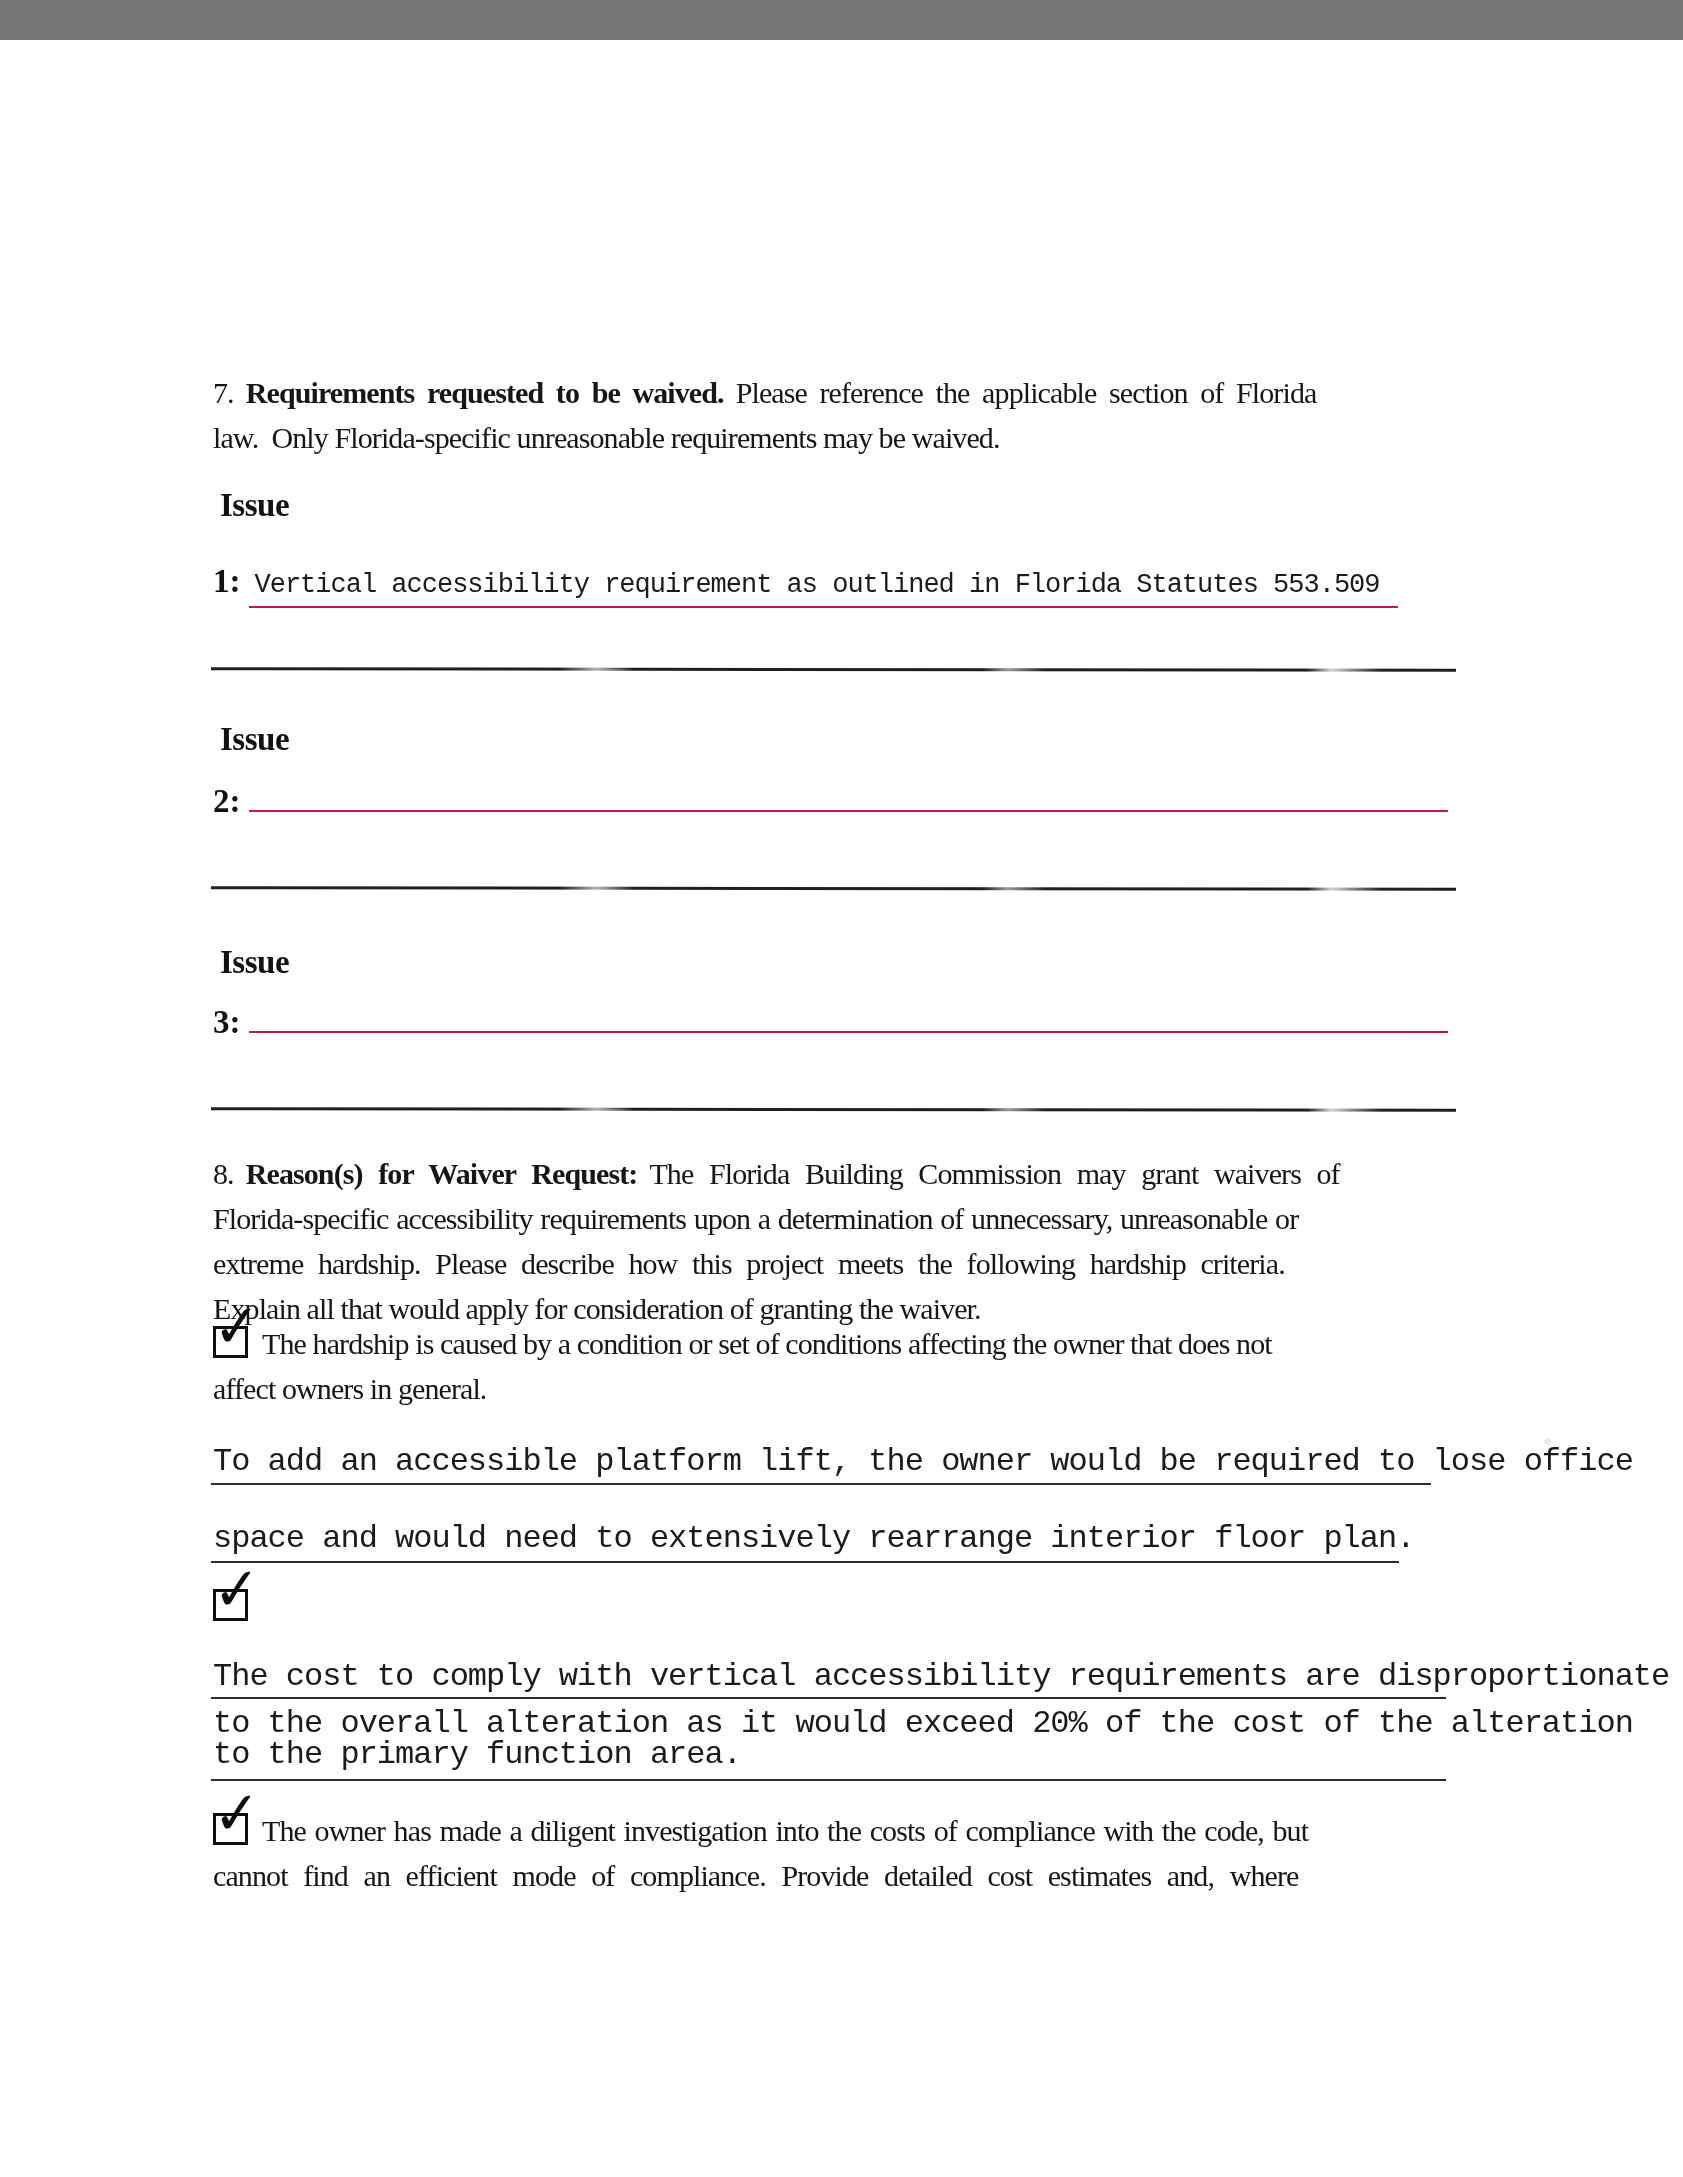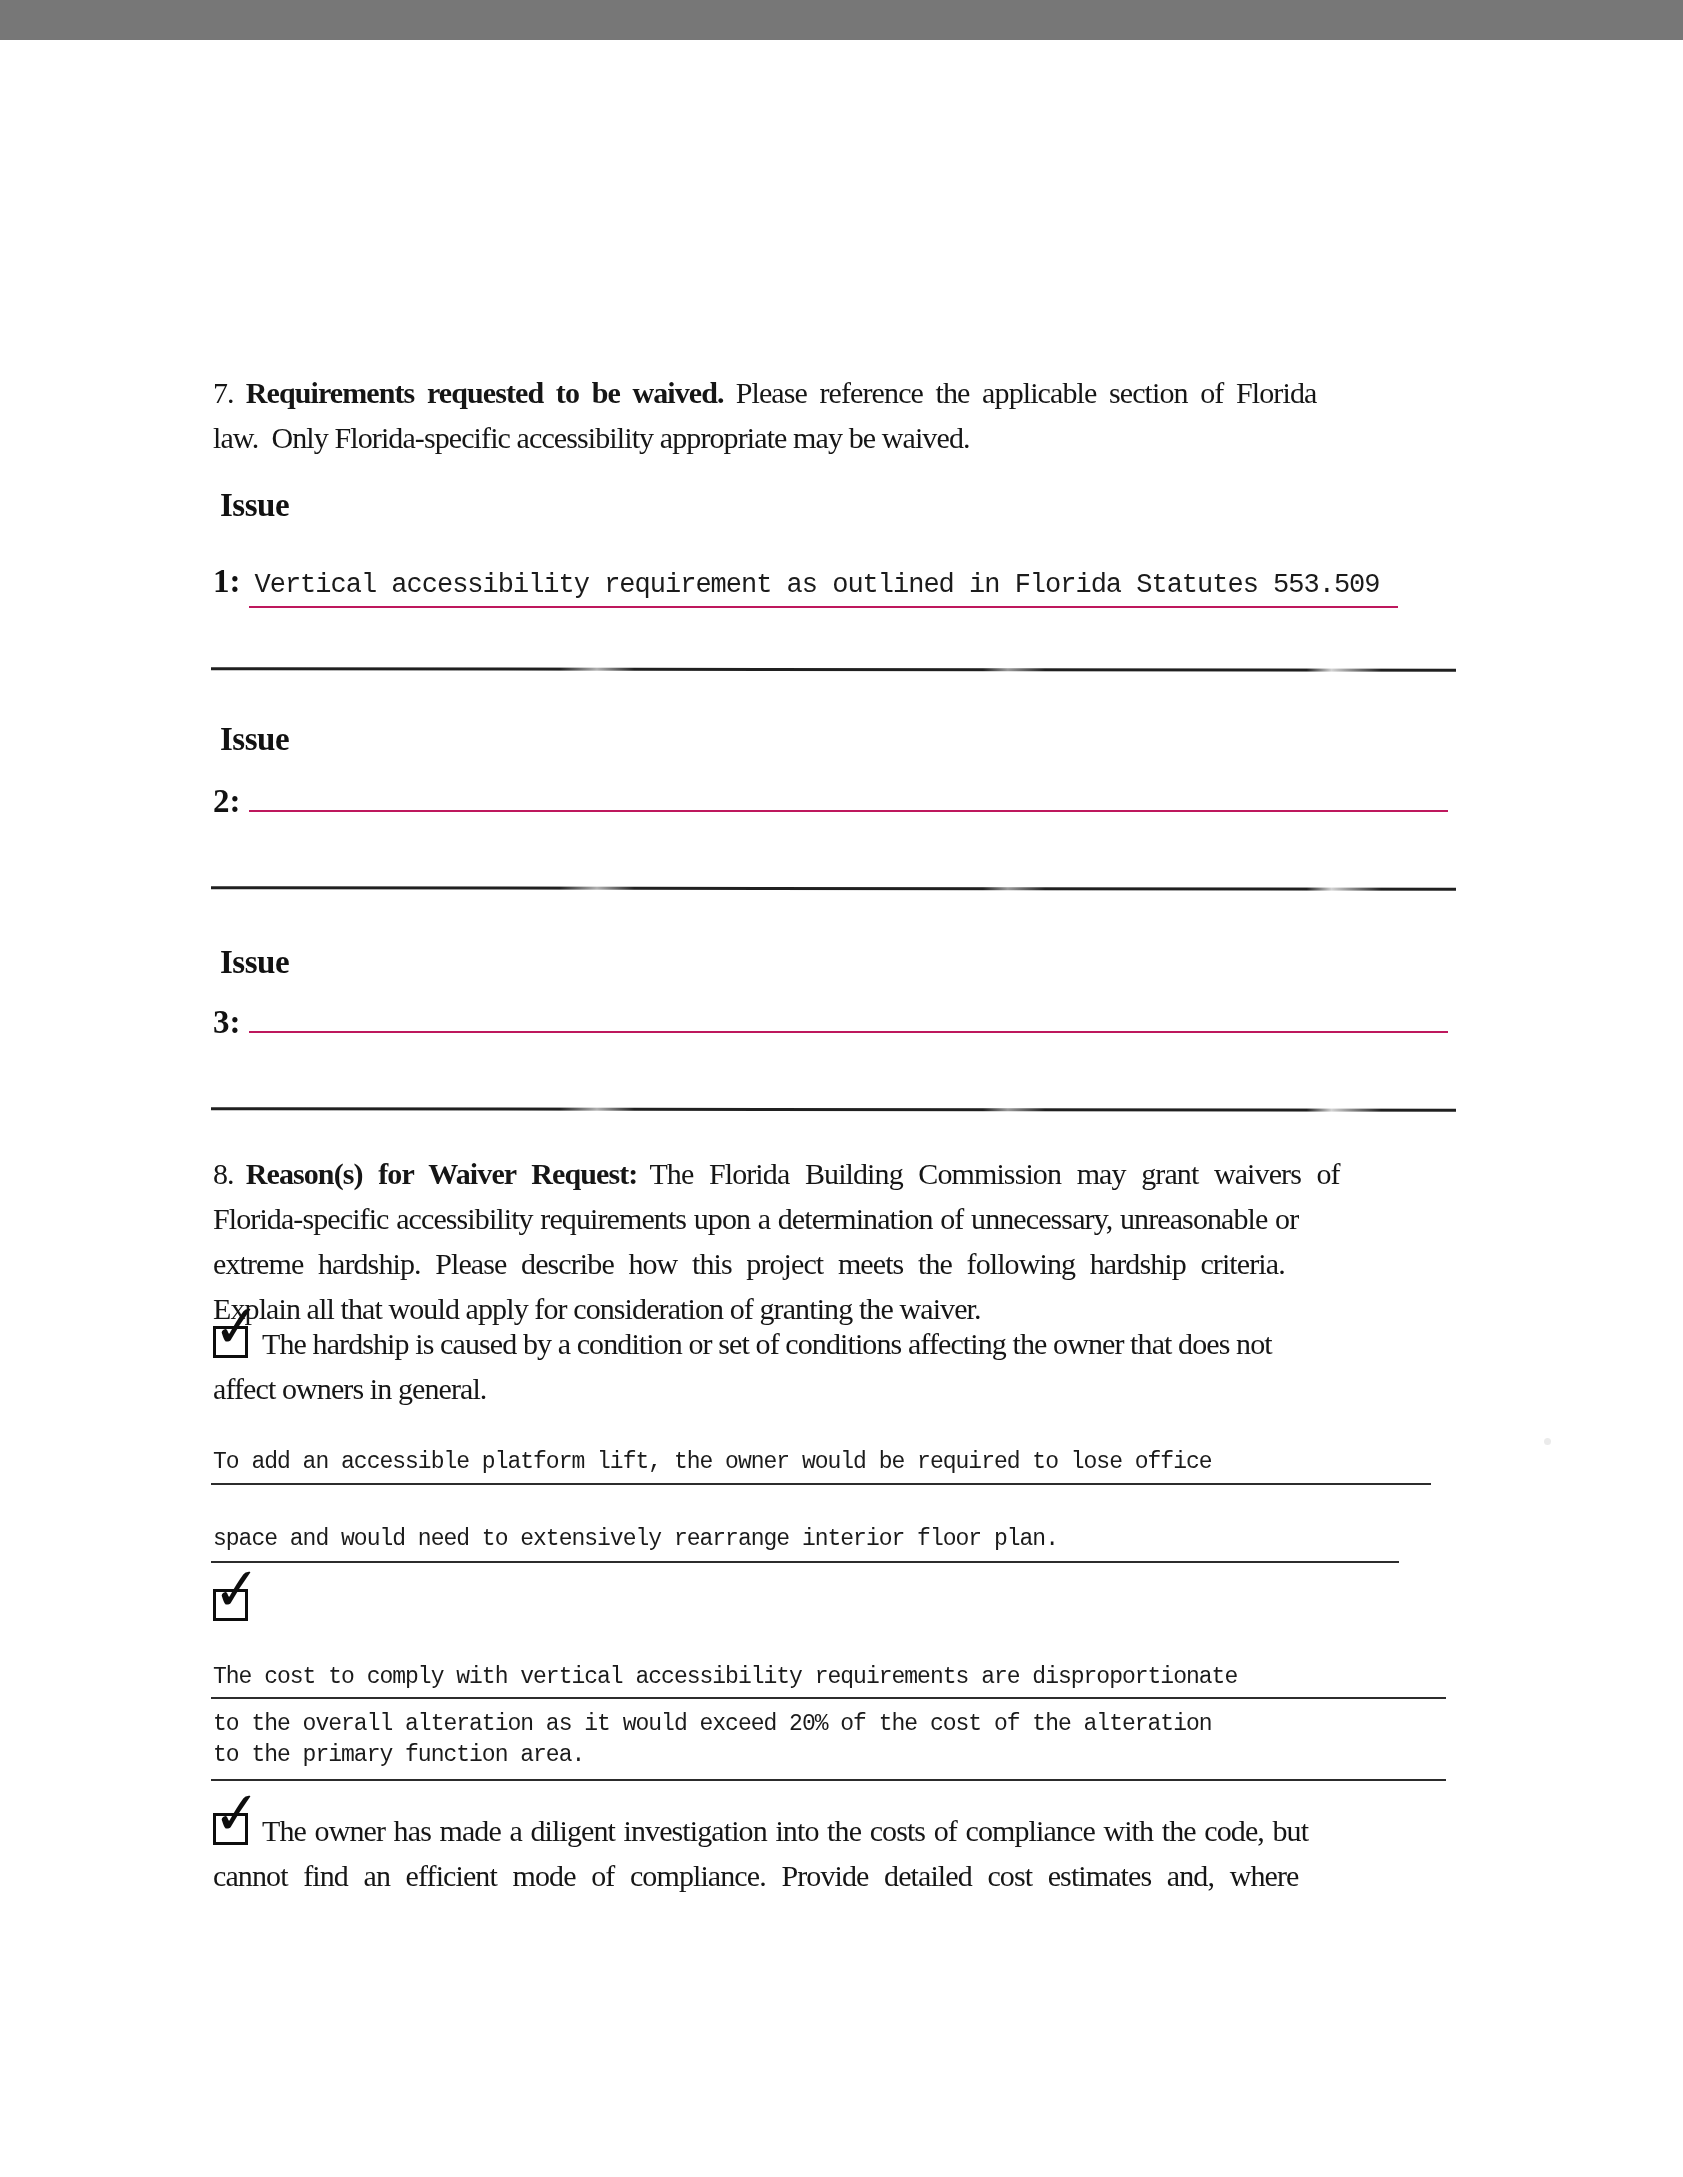"law. Only Florida-specific accessibility" div.ln { text: accessibility appropriate -> unreasonable requirements }
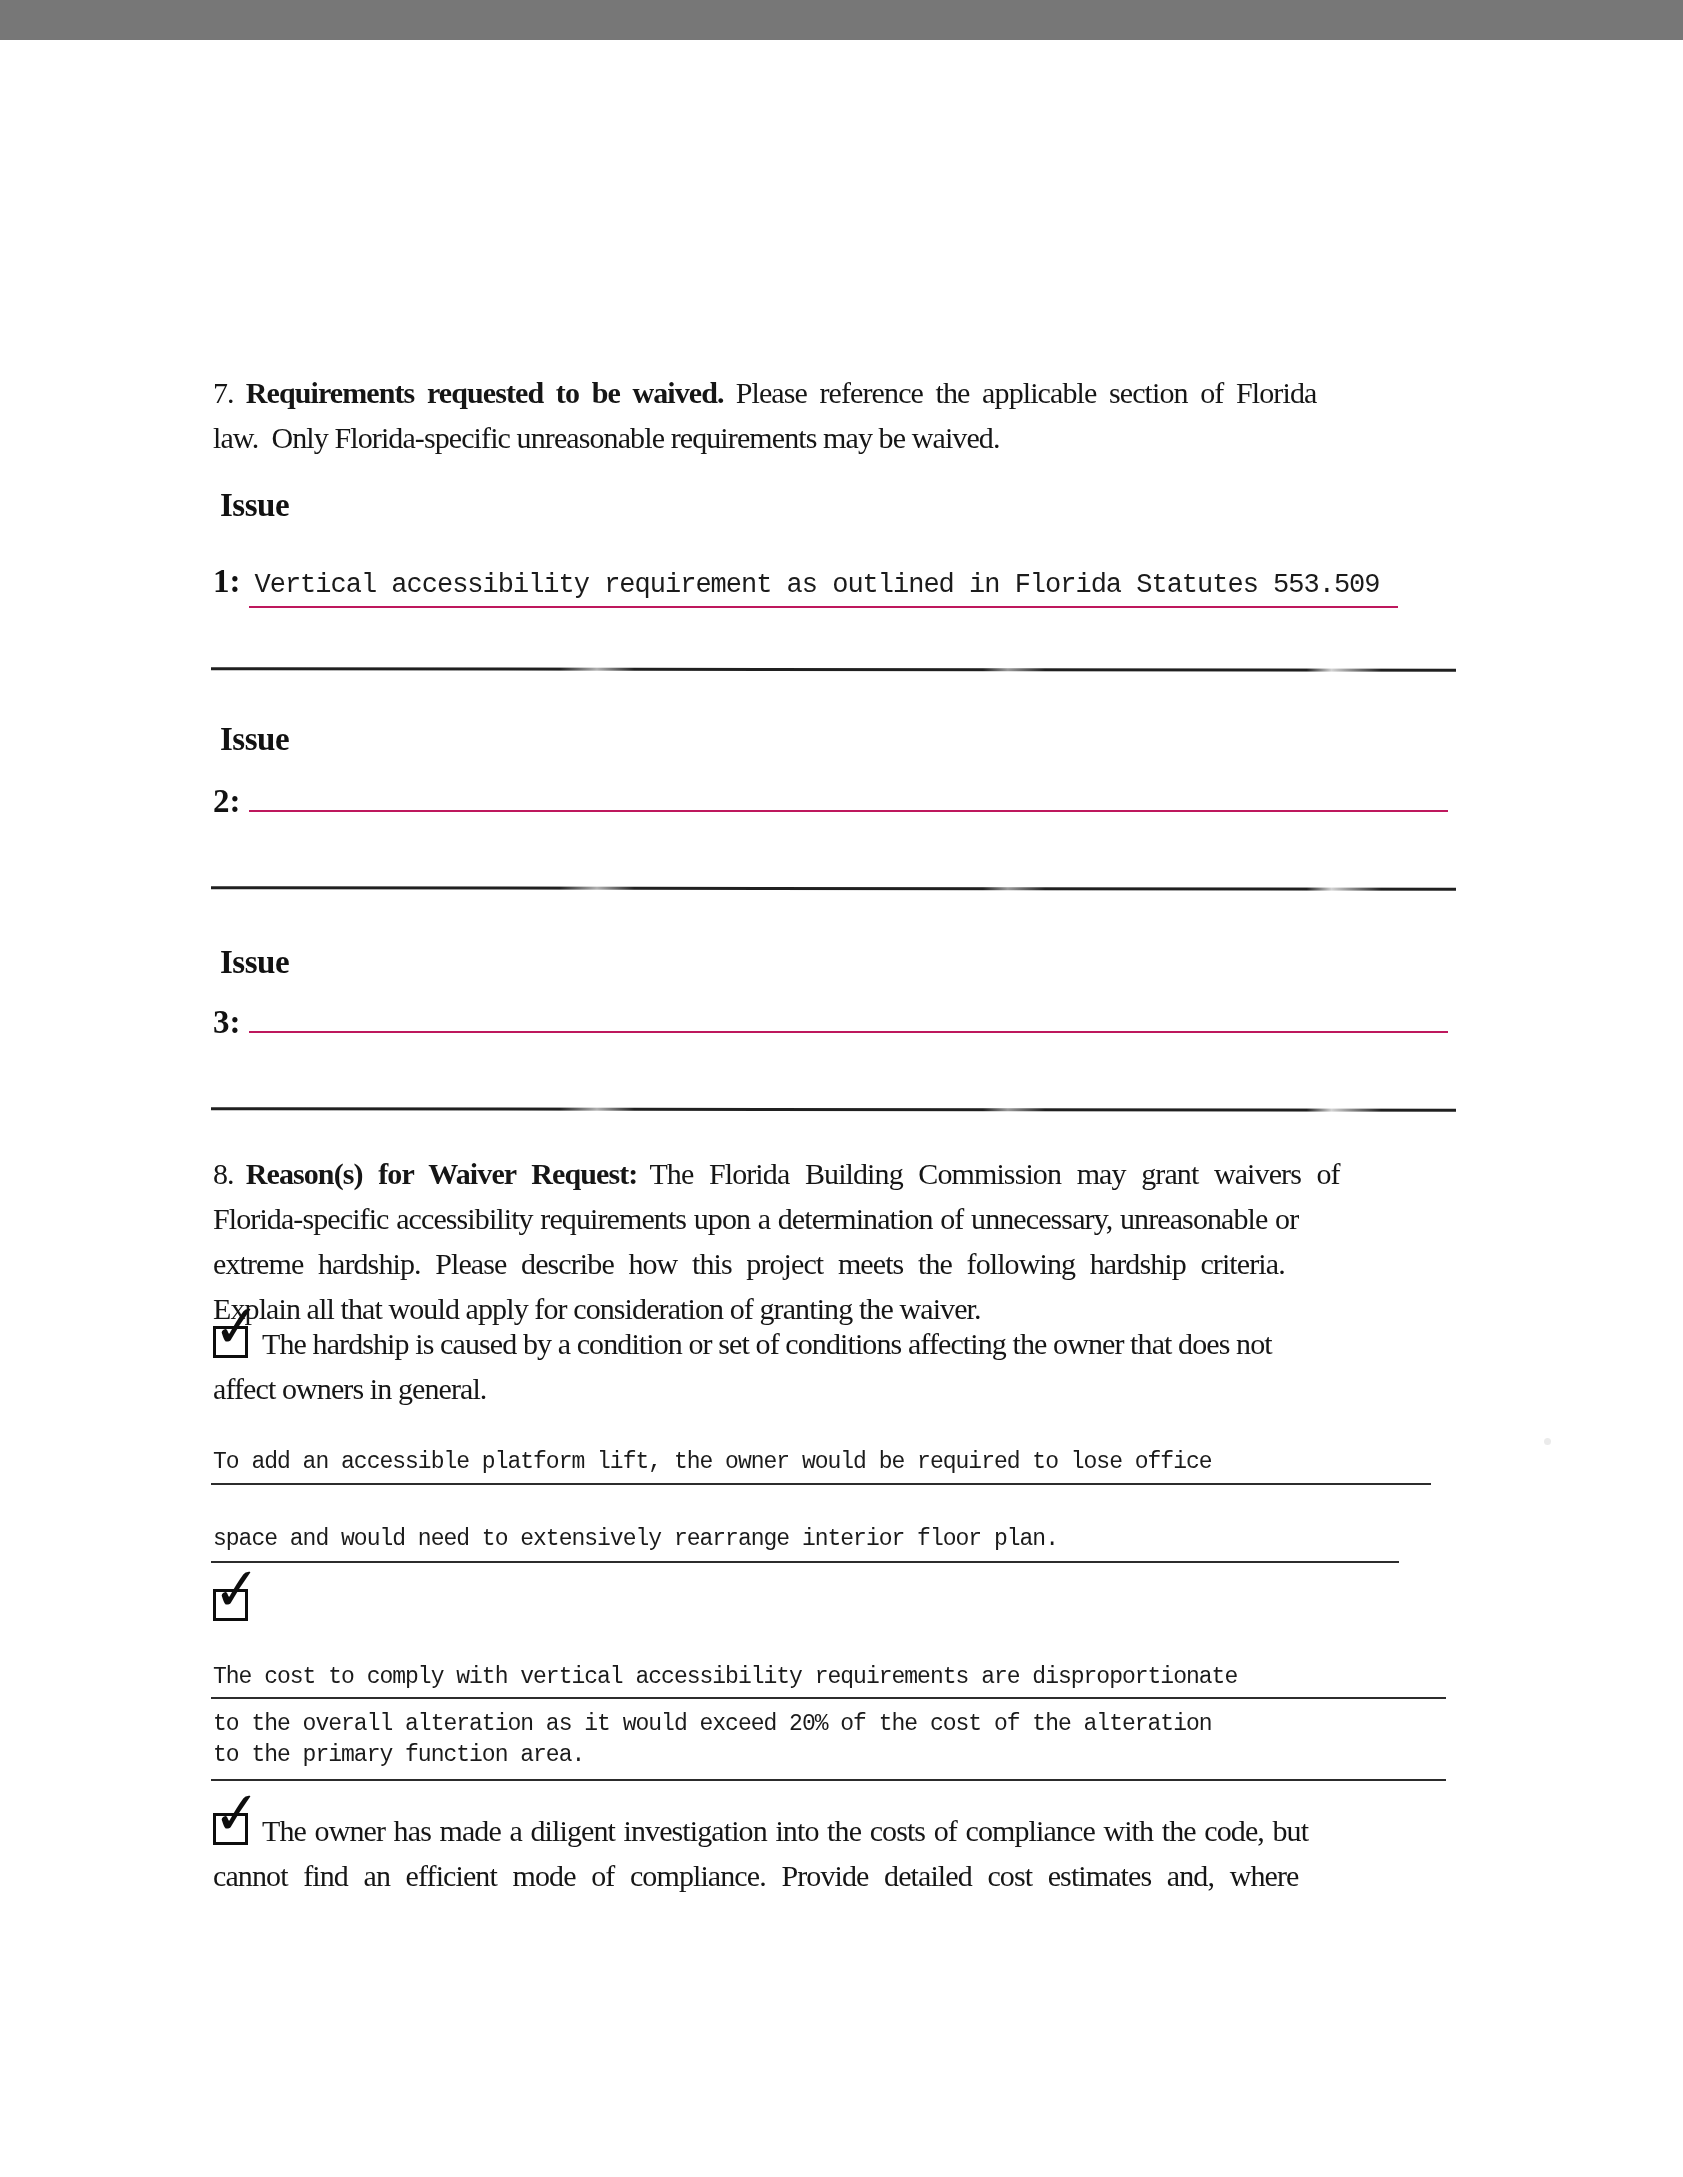"To add an accessible platform" .mono-line { font-size: 23px -> 32px }
